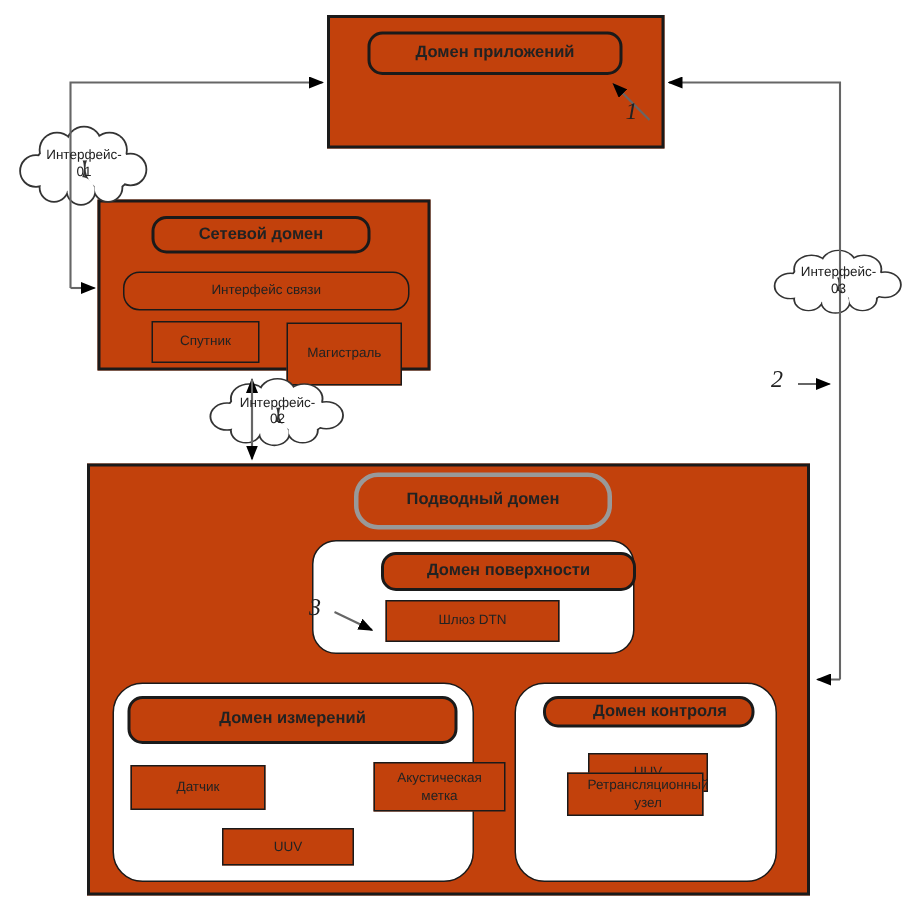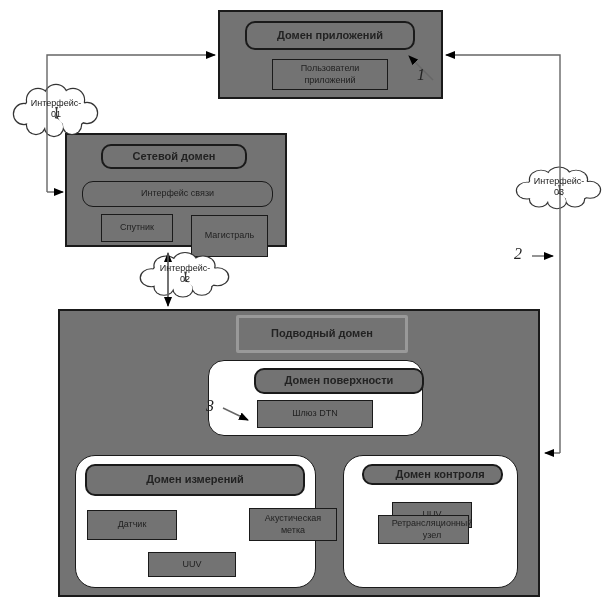"Домен приложений" .box { background: #737373 -> #c2410c }
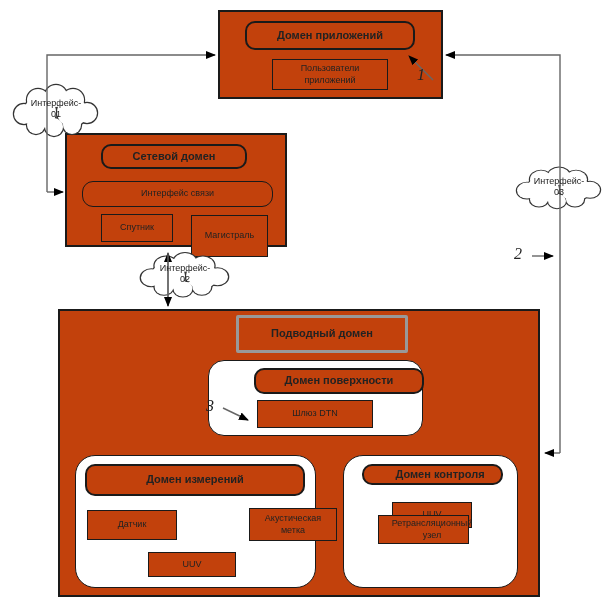"Пользователи приложений" div.box { html: <div>Пользователи приложений</div> -> none }
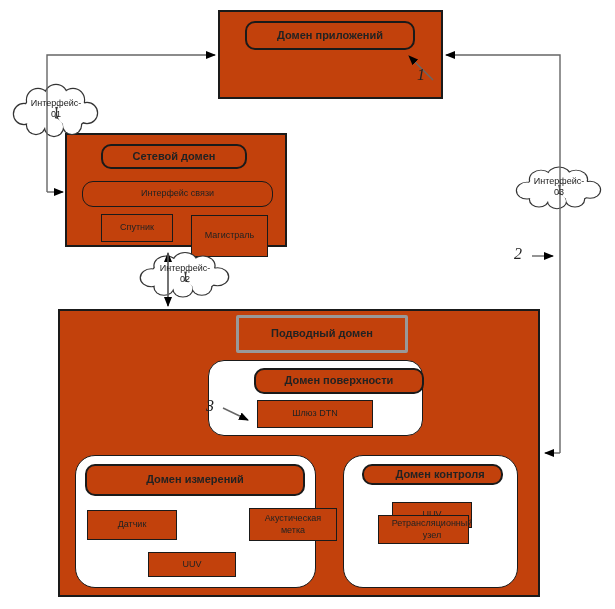"Подводный домен" .u-title { border-radius: 2px -> 16px }
